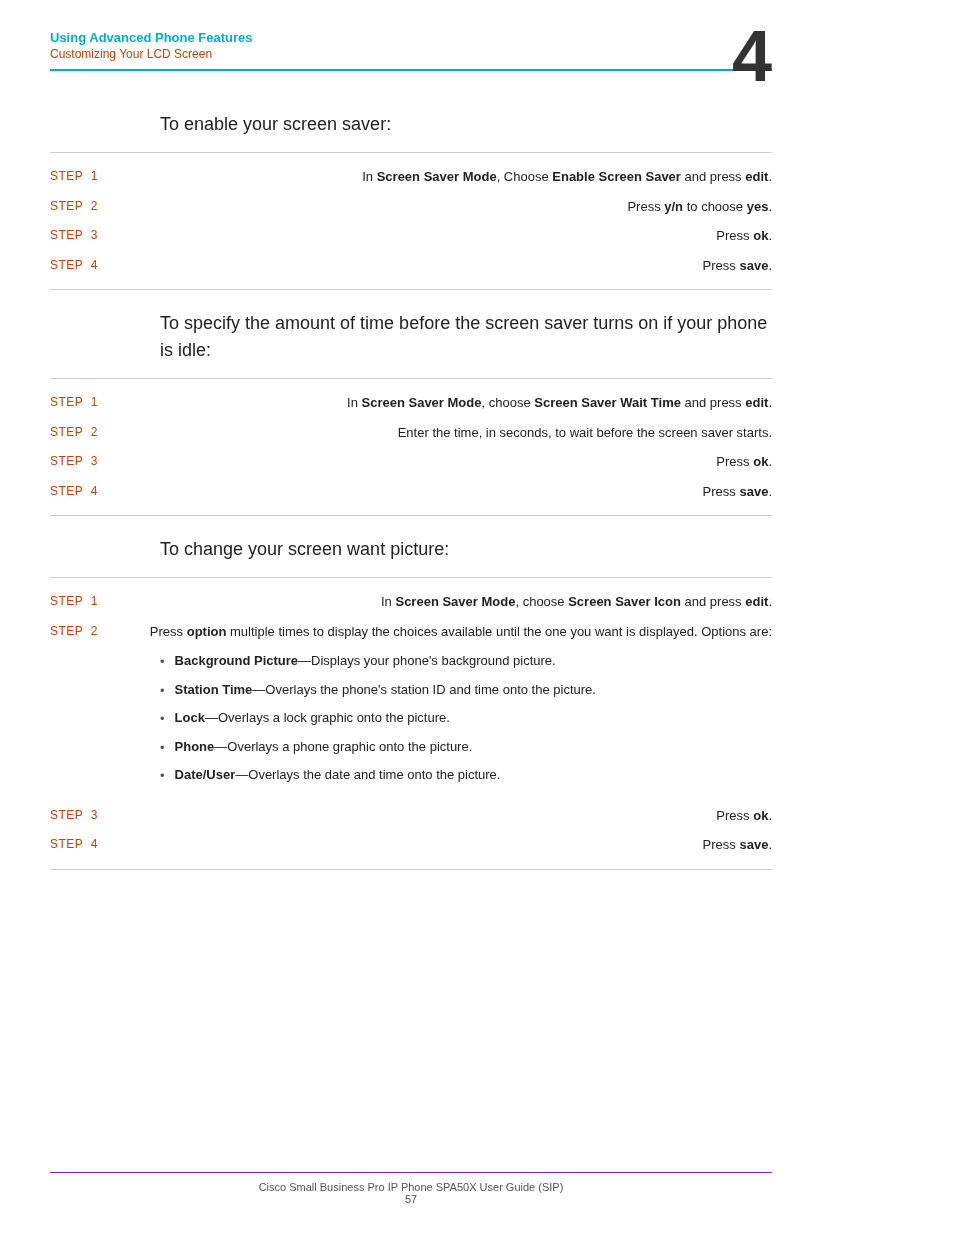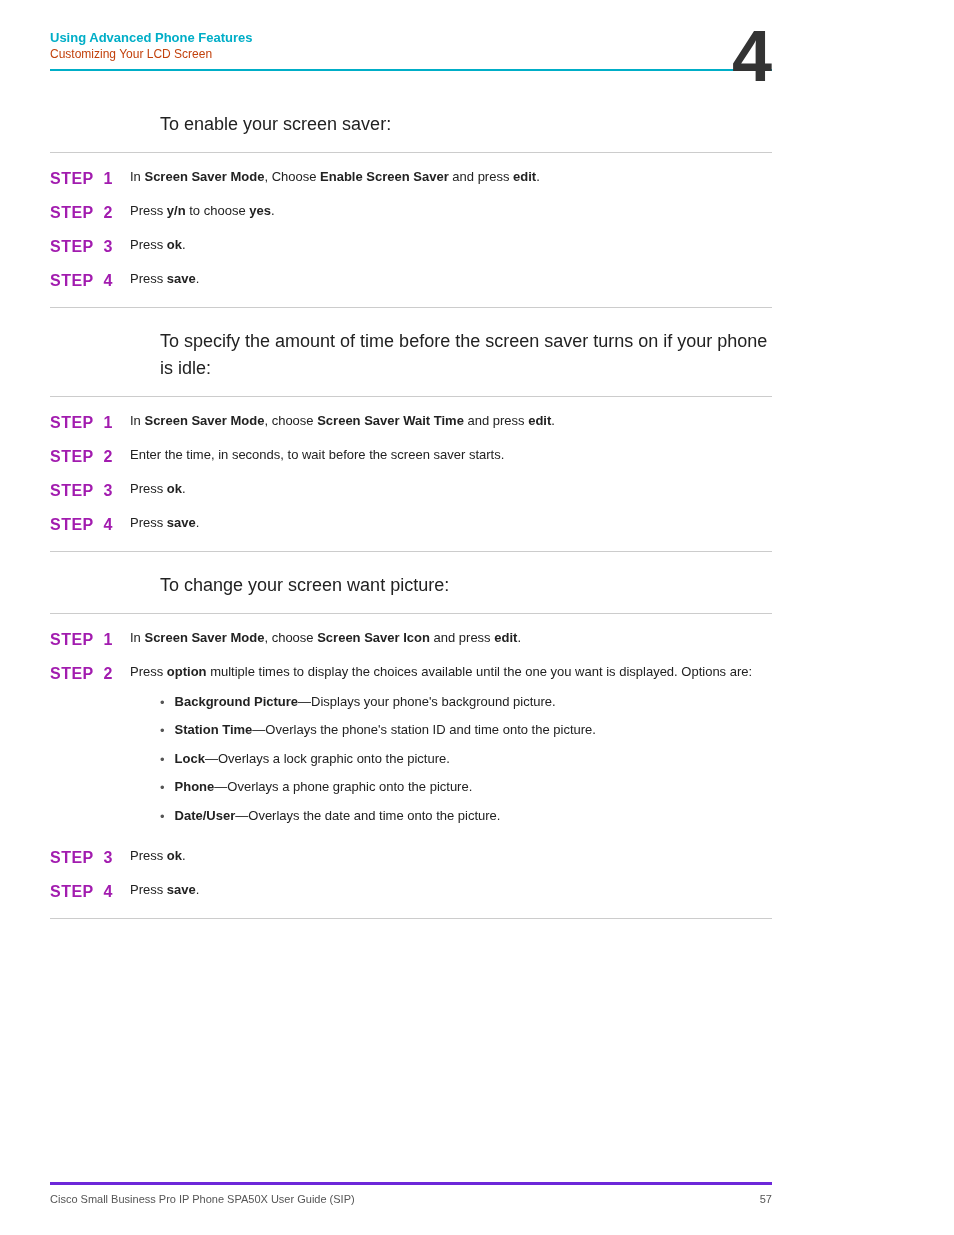"STEP 1" .step-label { color: #a21caf -> #c2410c; font-size: 16px -> 12px; font-weight: bold -> normal }
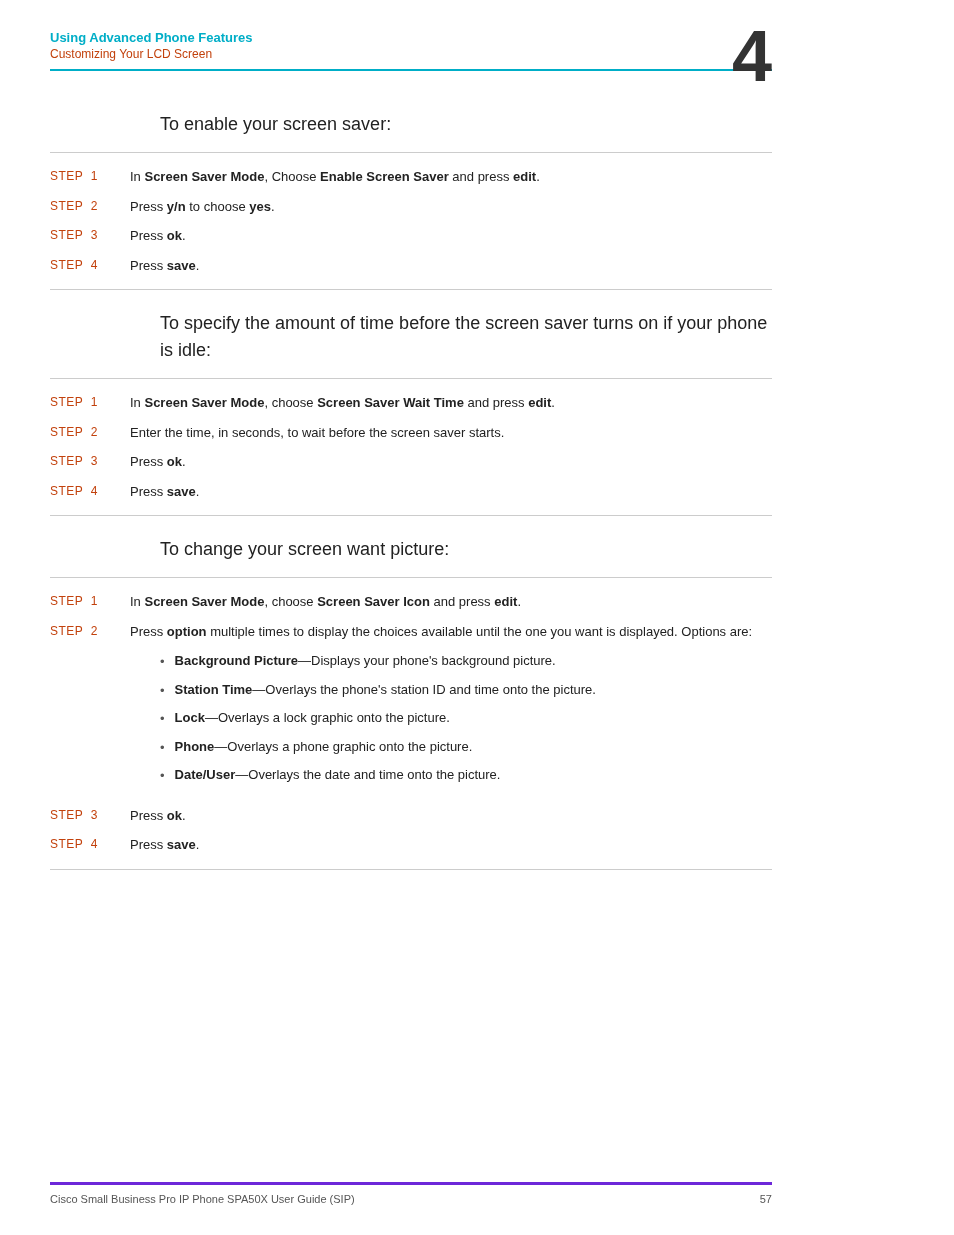"In Screen Saver Mode, Choose" .step-content { text-align: none -> right }
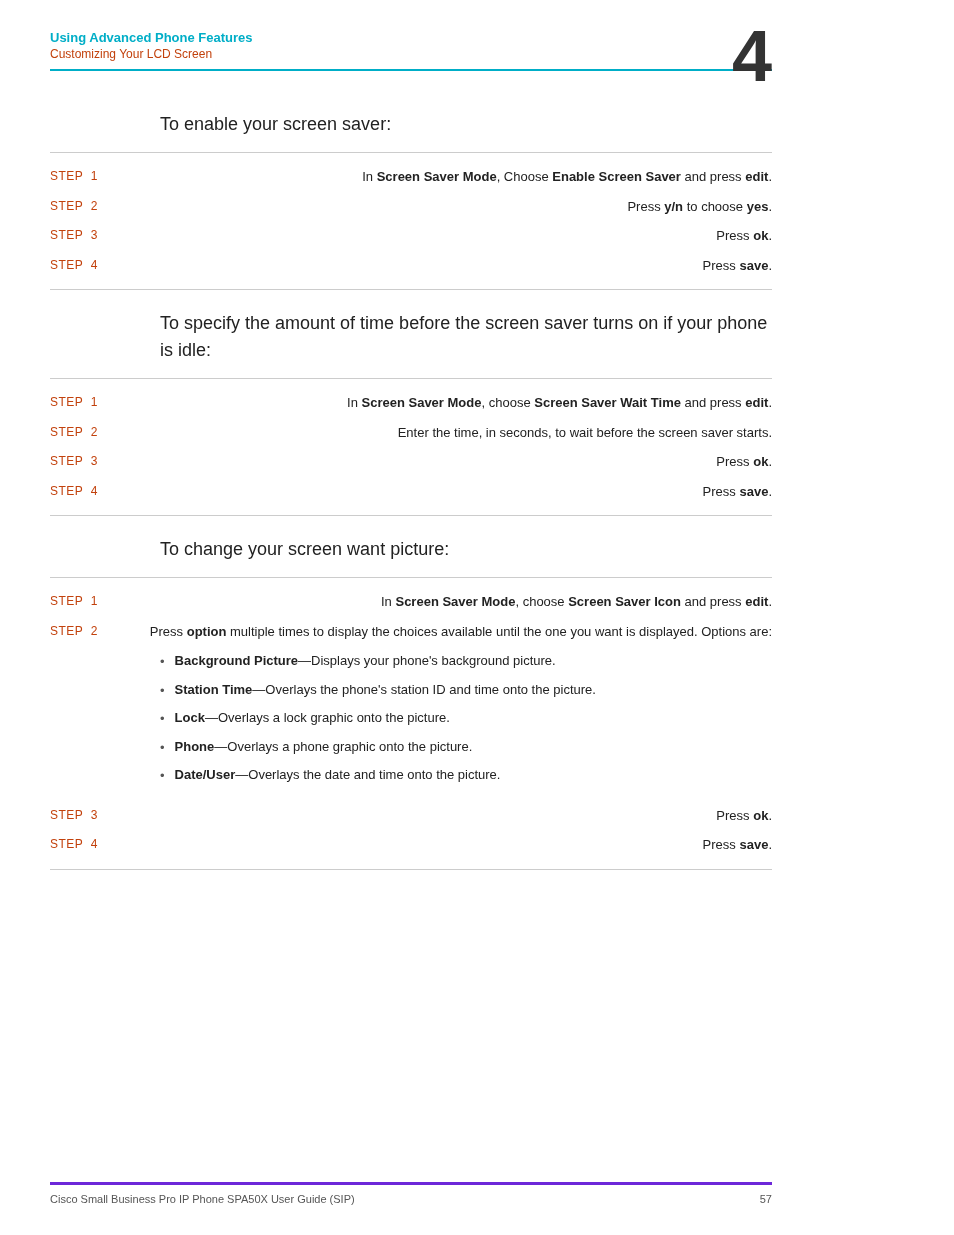"Cisco Small Business Pro IP" .page-footer { border-top: 3px solid #6d28d9 -> 1px solid #6d28d9; flex-direction: none -> column }
